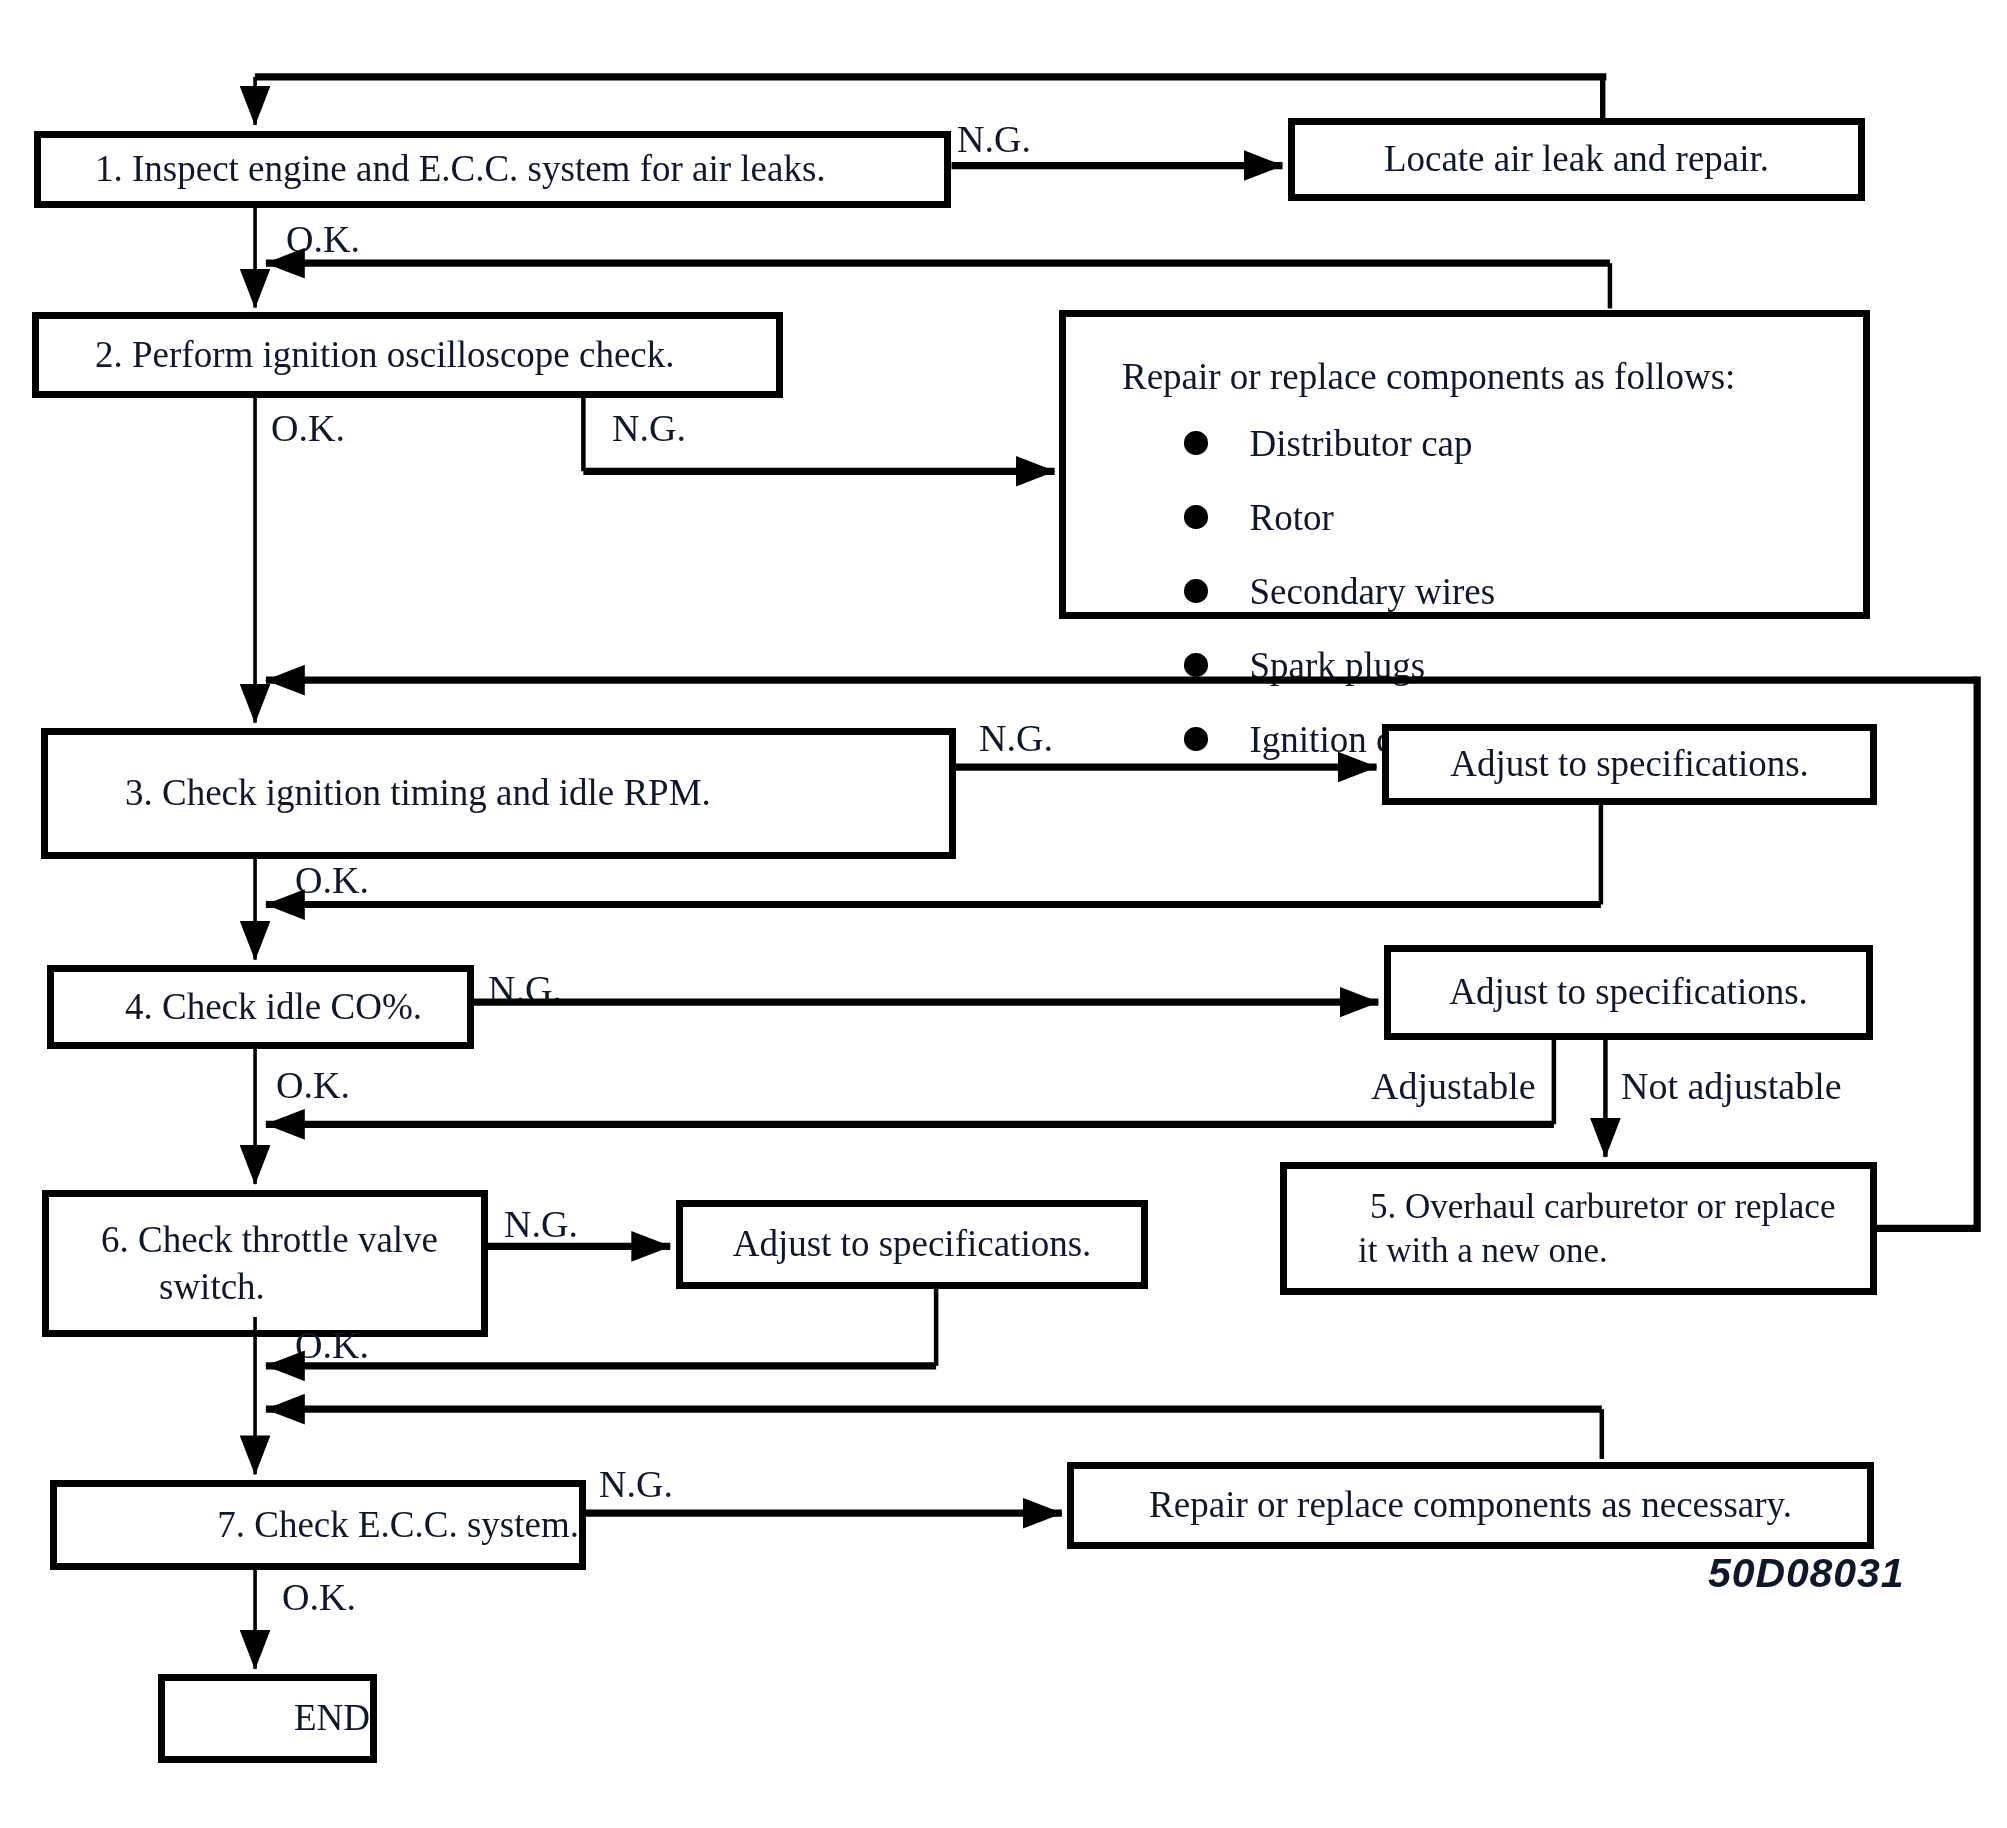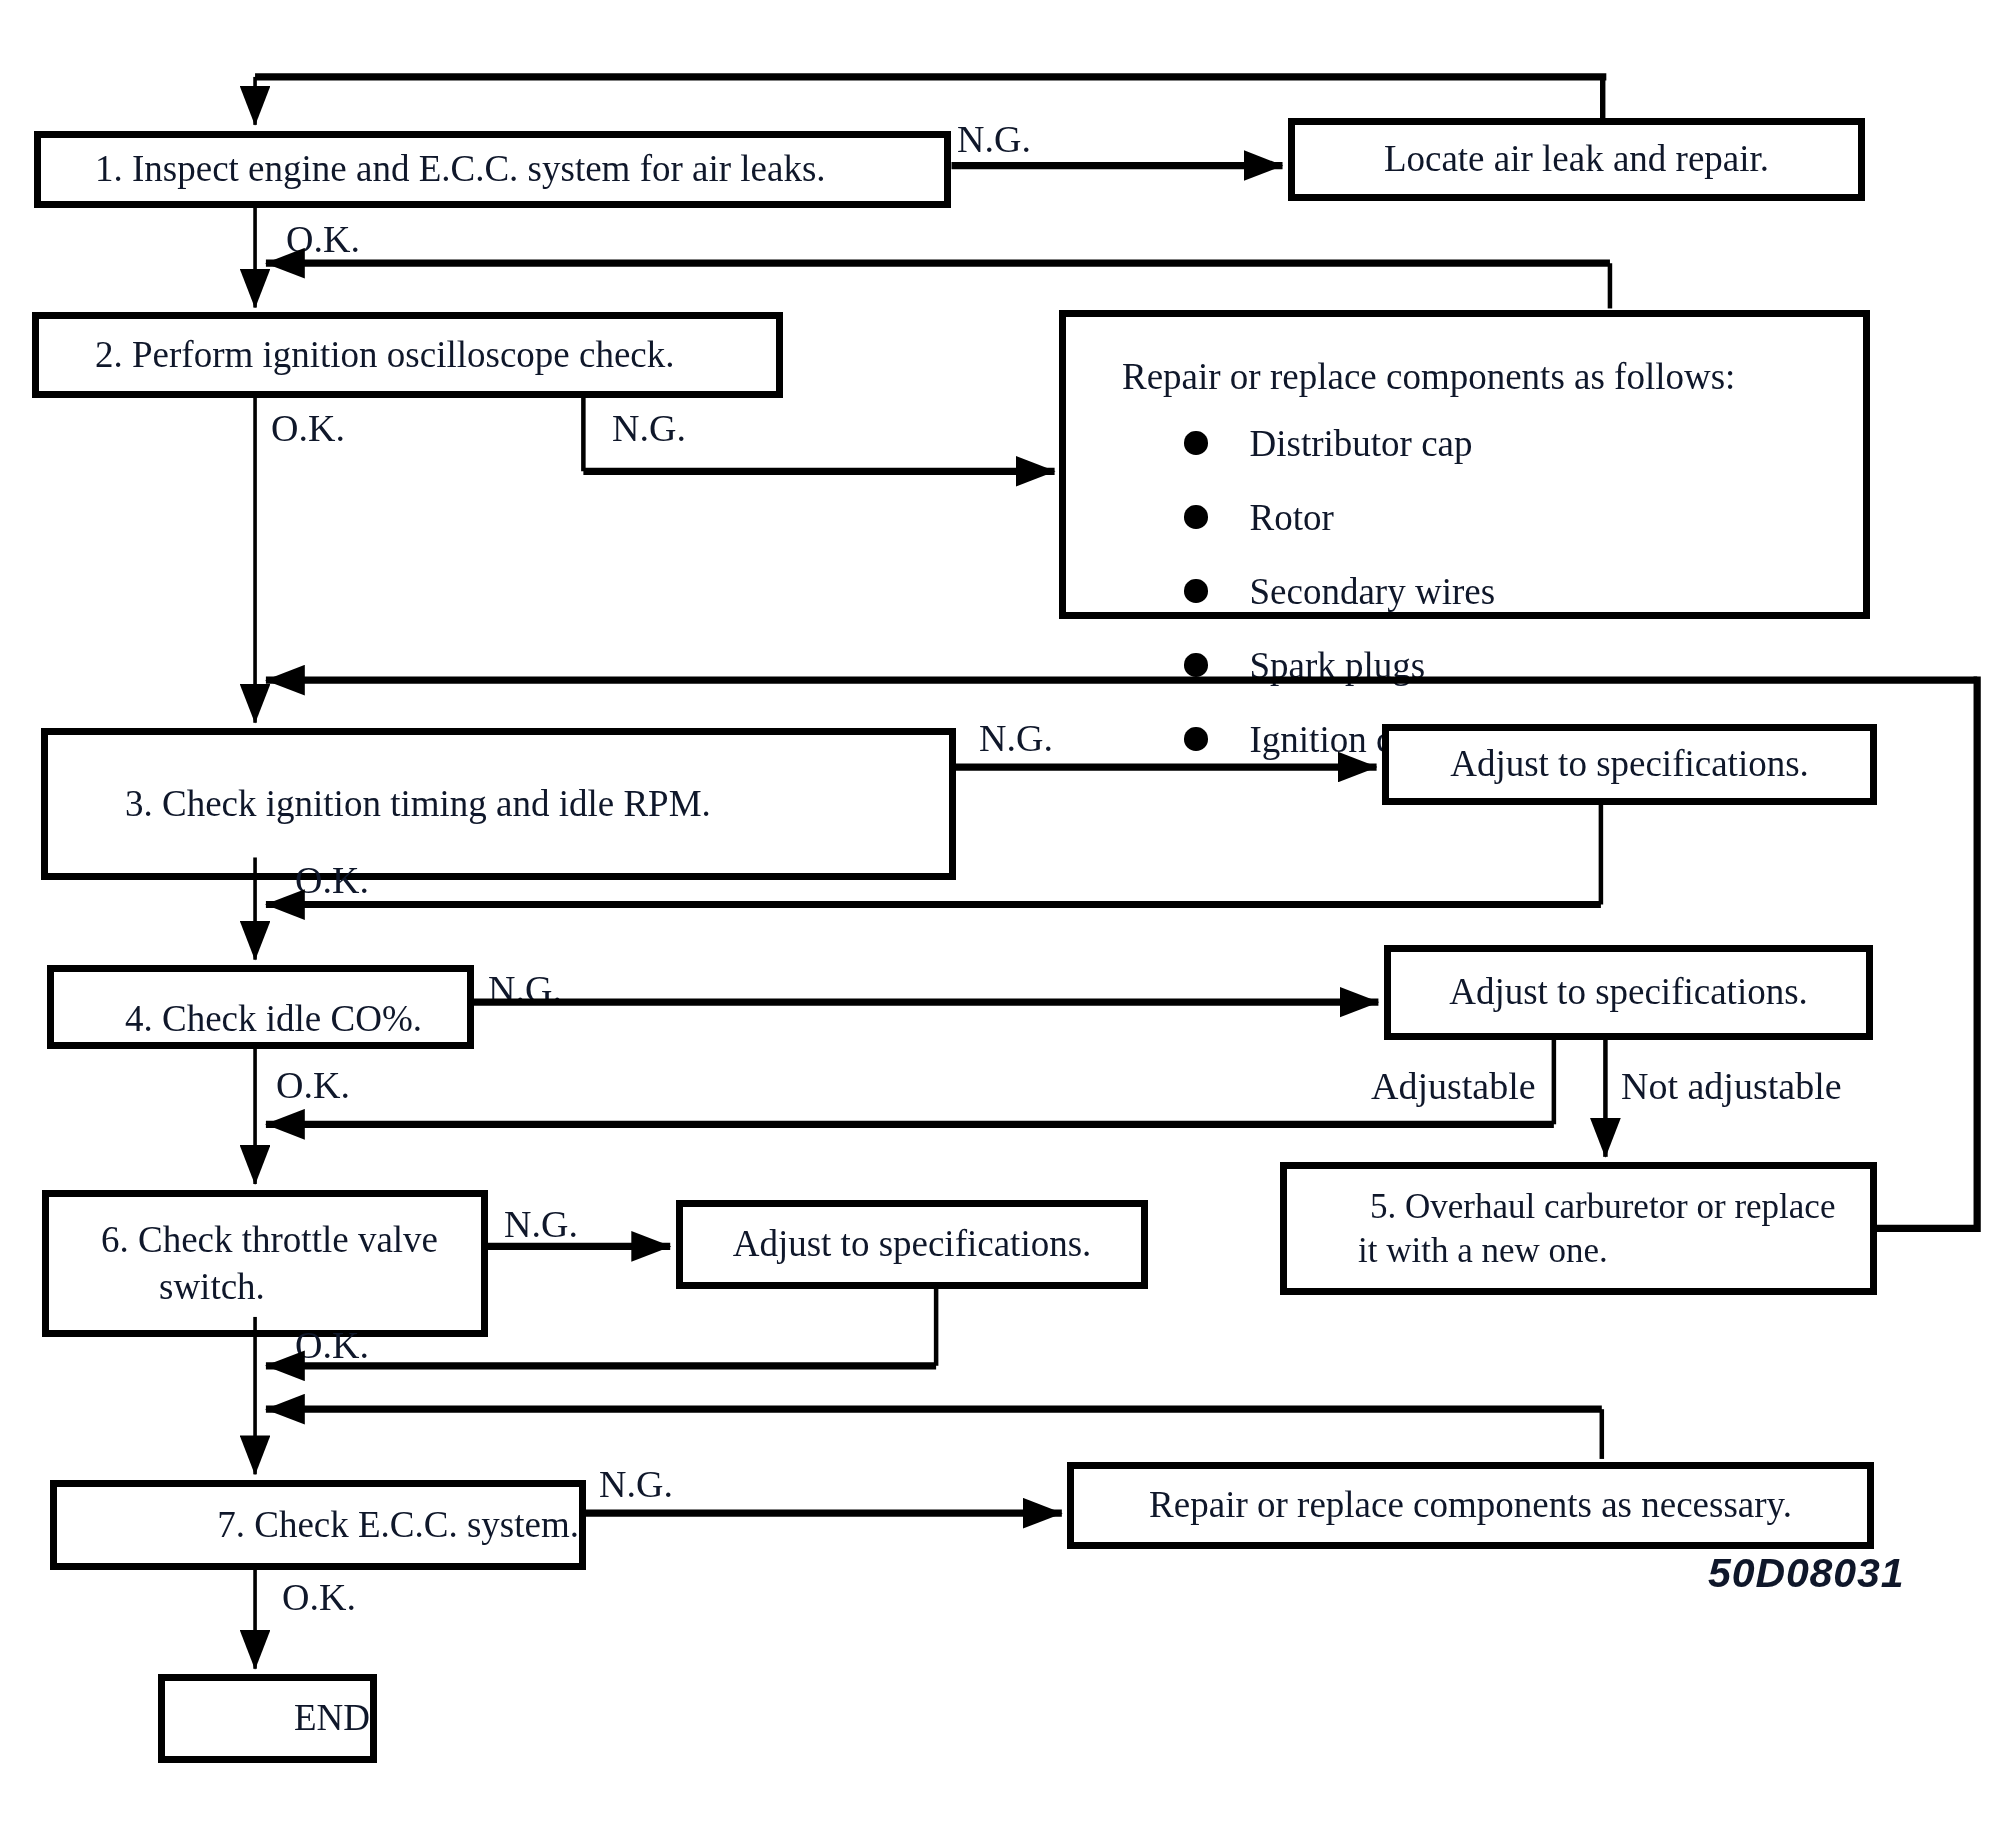"3. Check ignition timing and" div.box { height: 152px -> 131px }
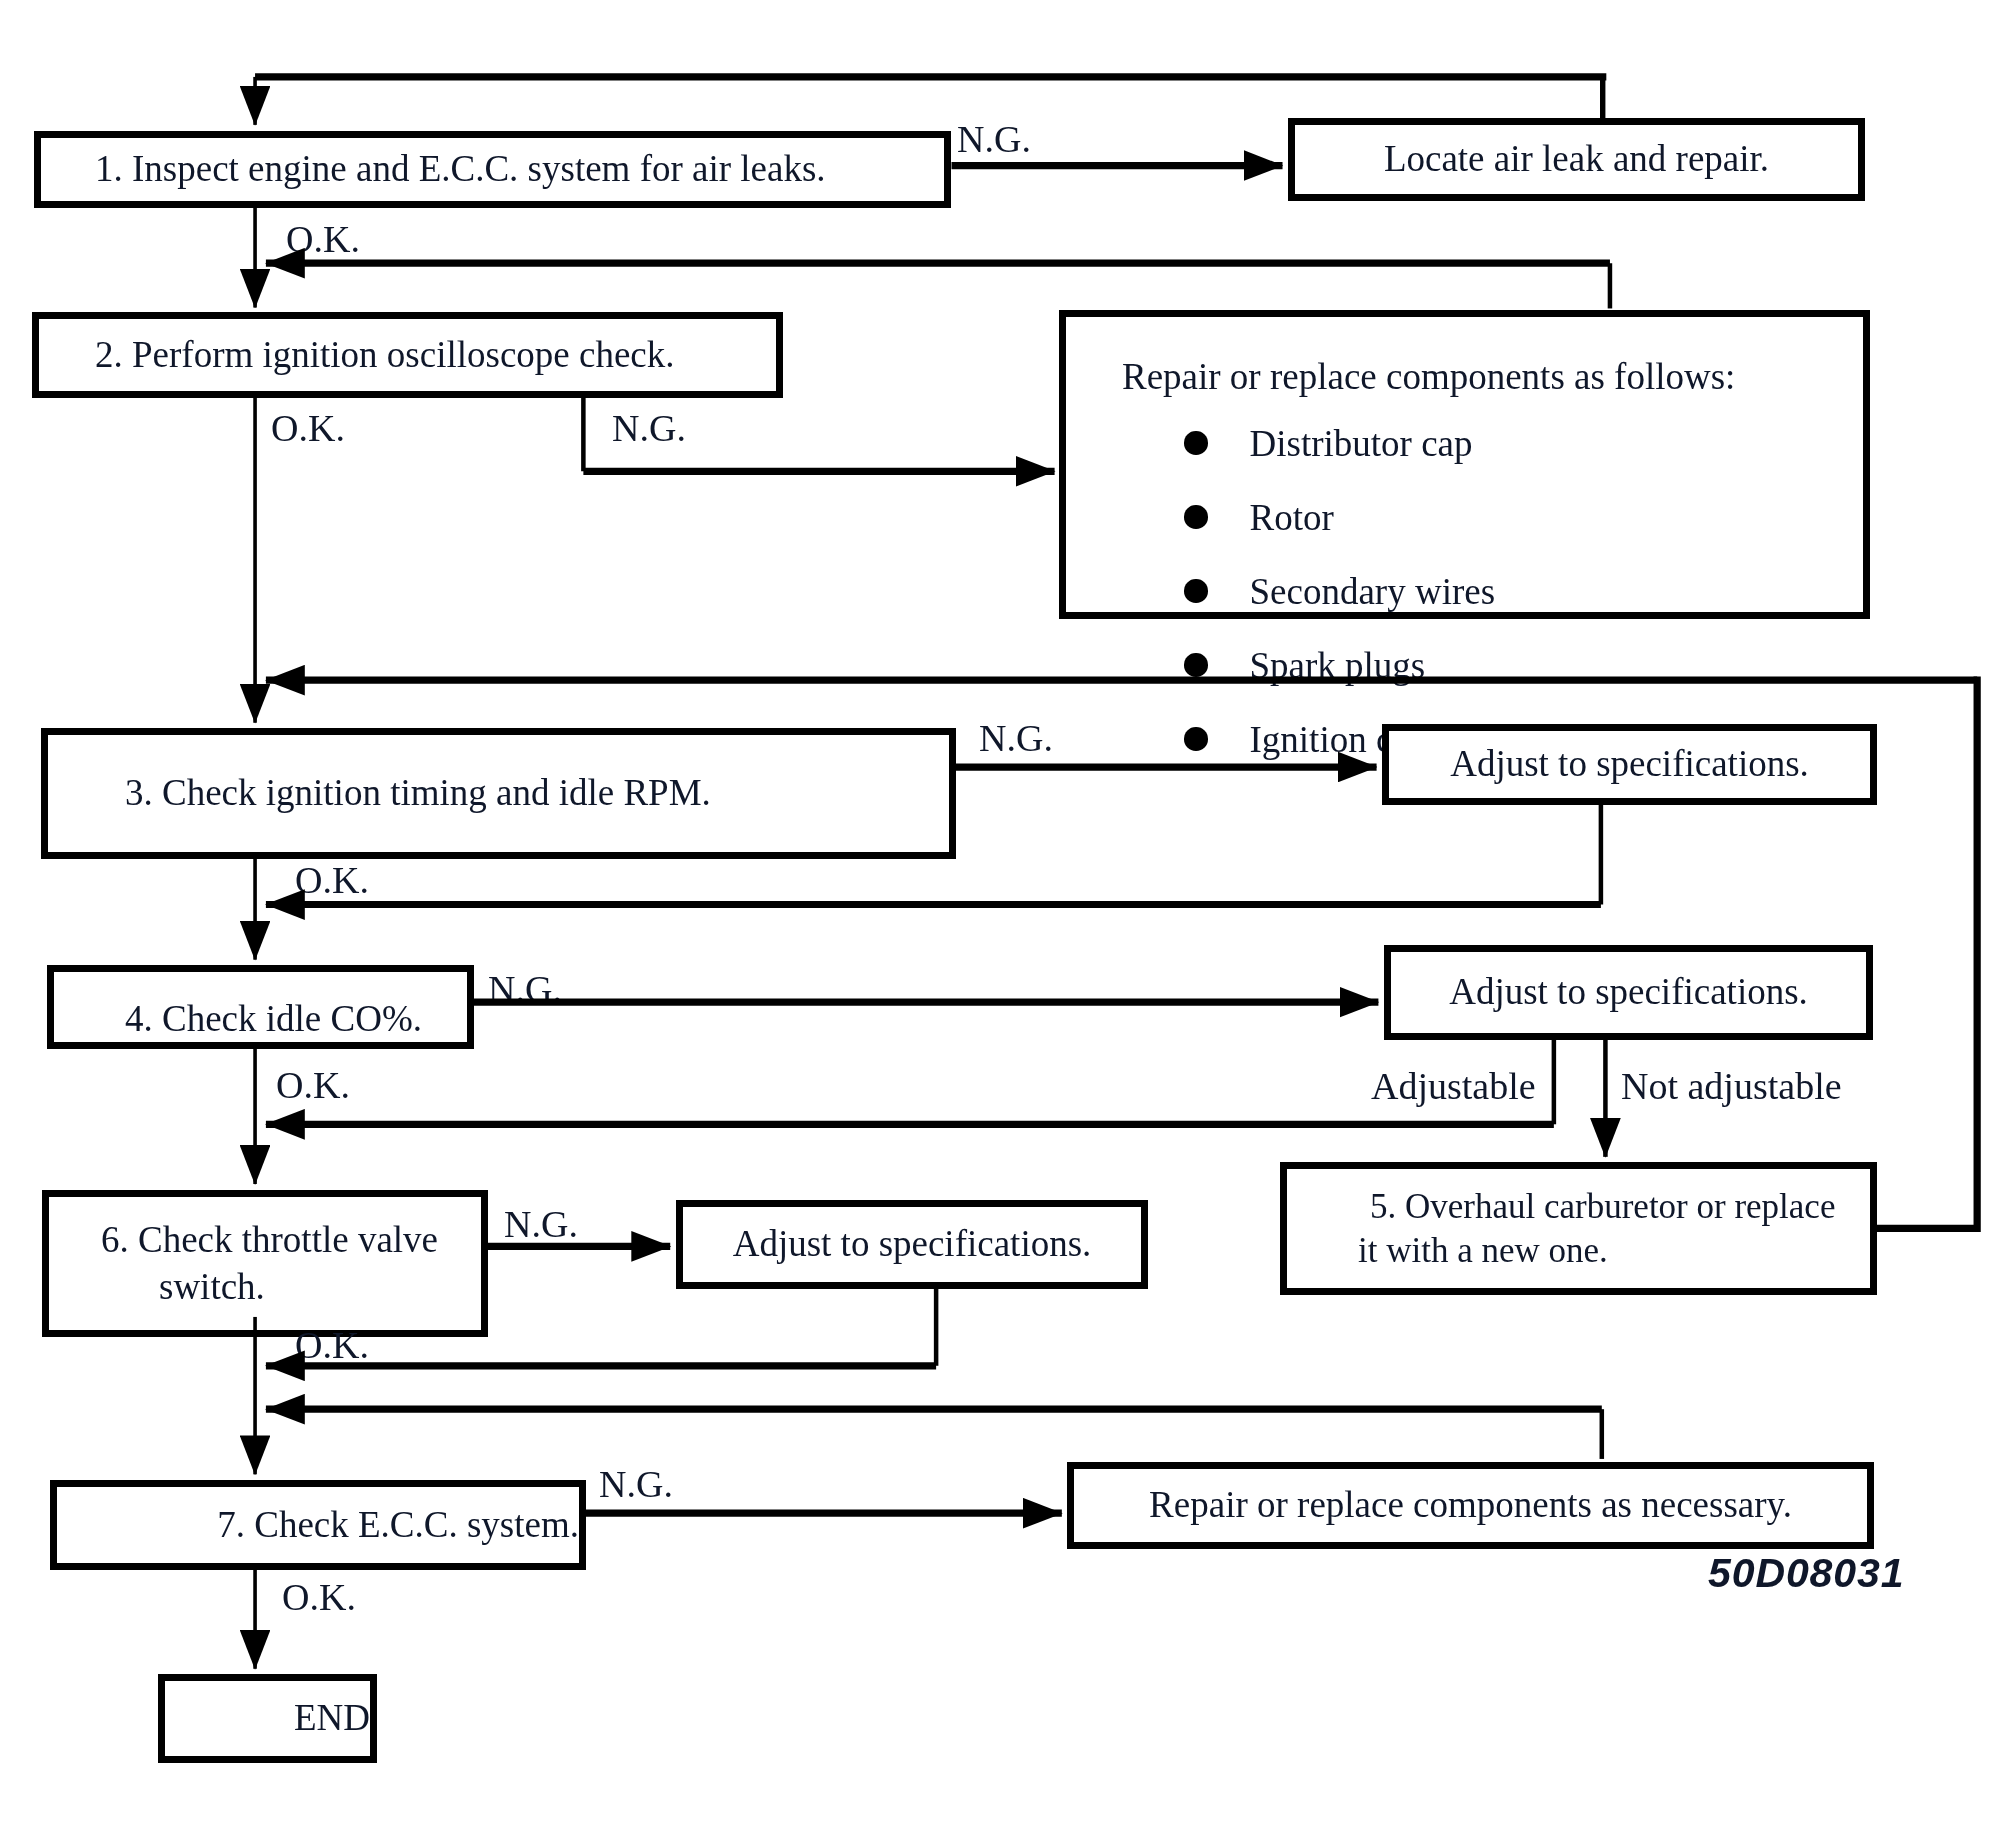"4. Check idle CO%." div.box { align-items: flex-end -> none }
